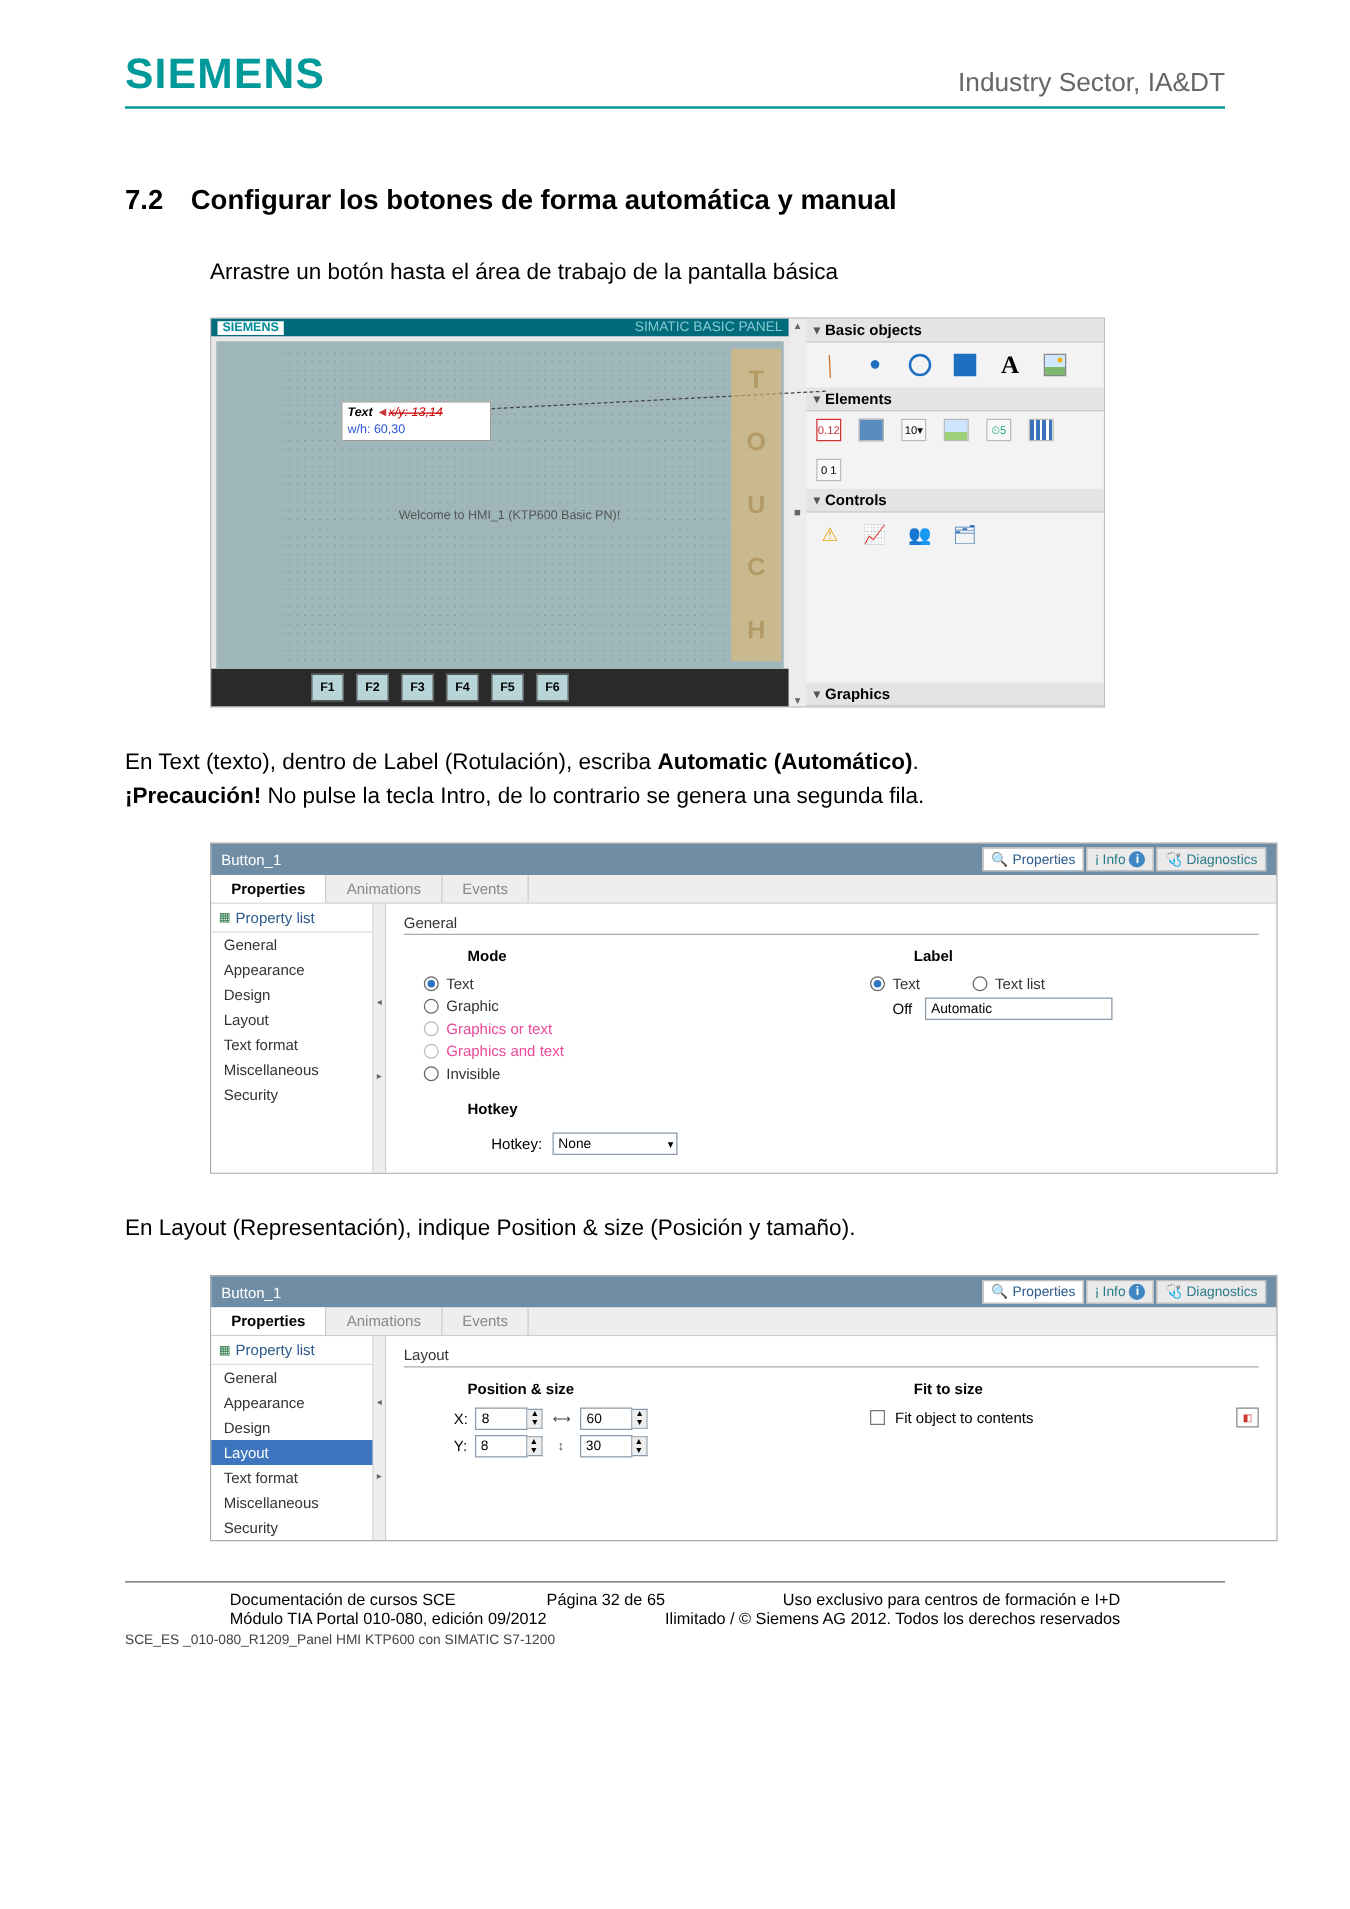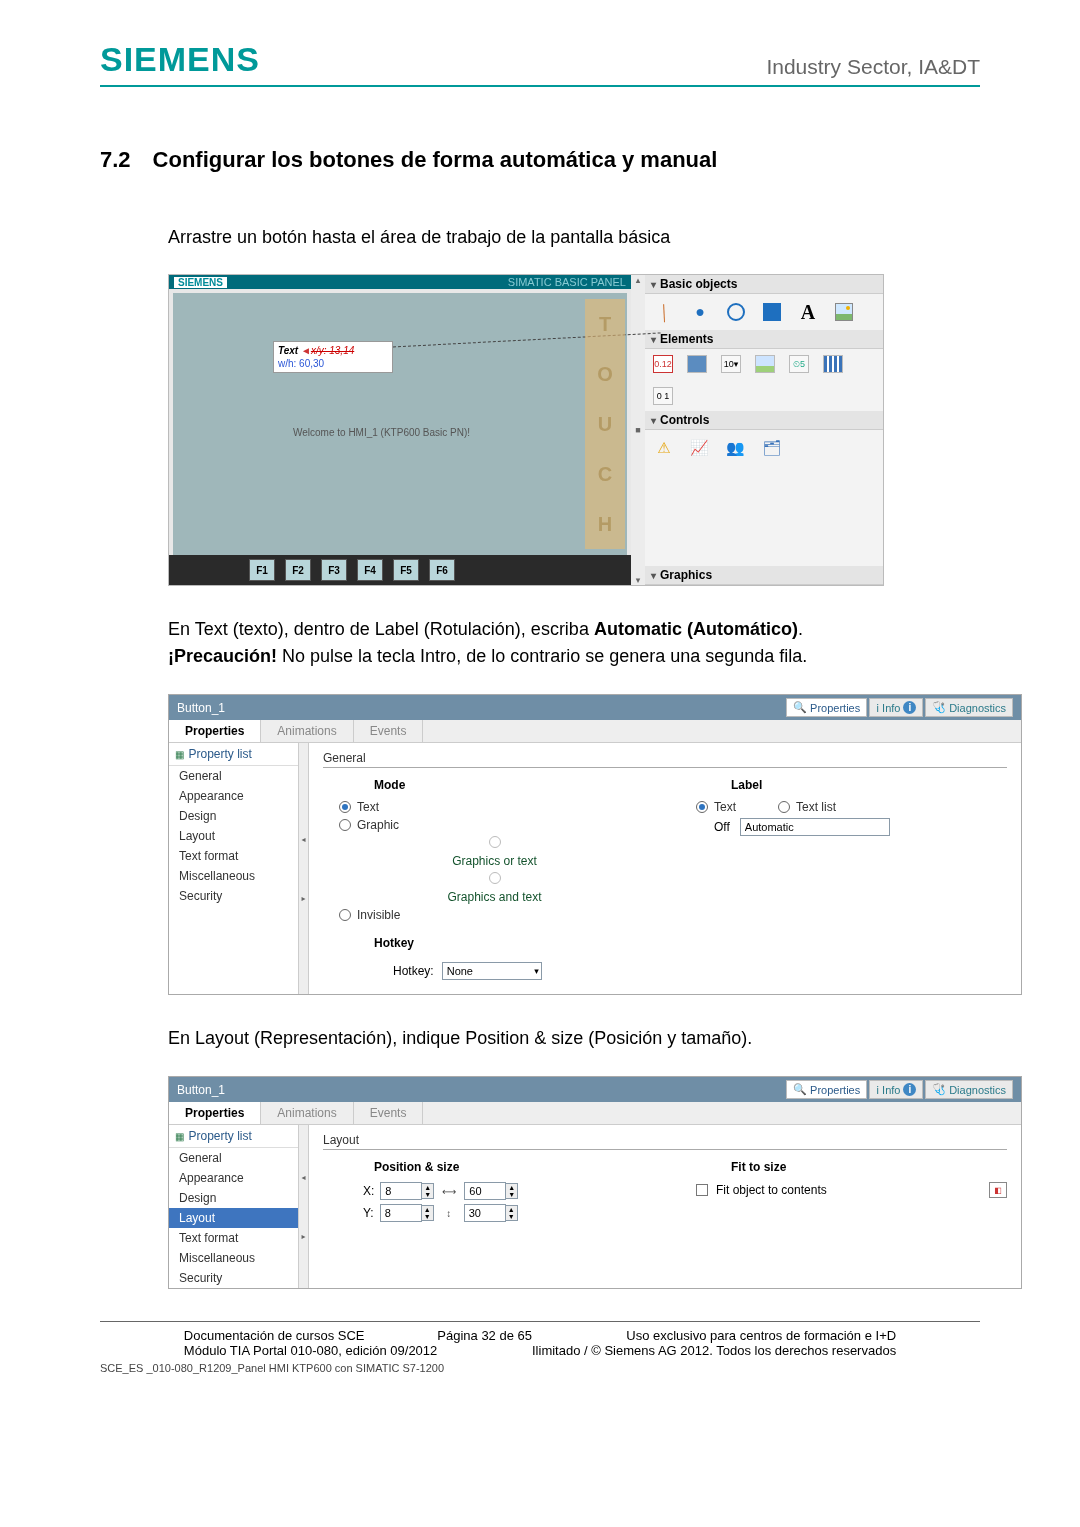"7.2" .section-row { margin-bottom: 52px -> 32px }
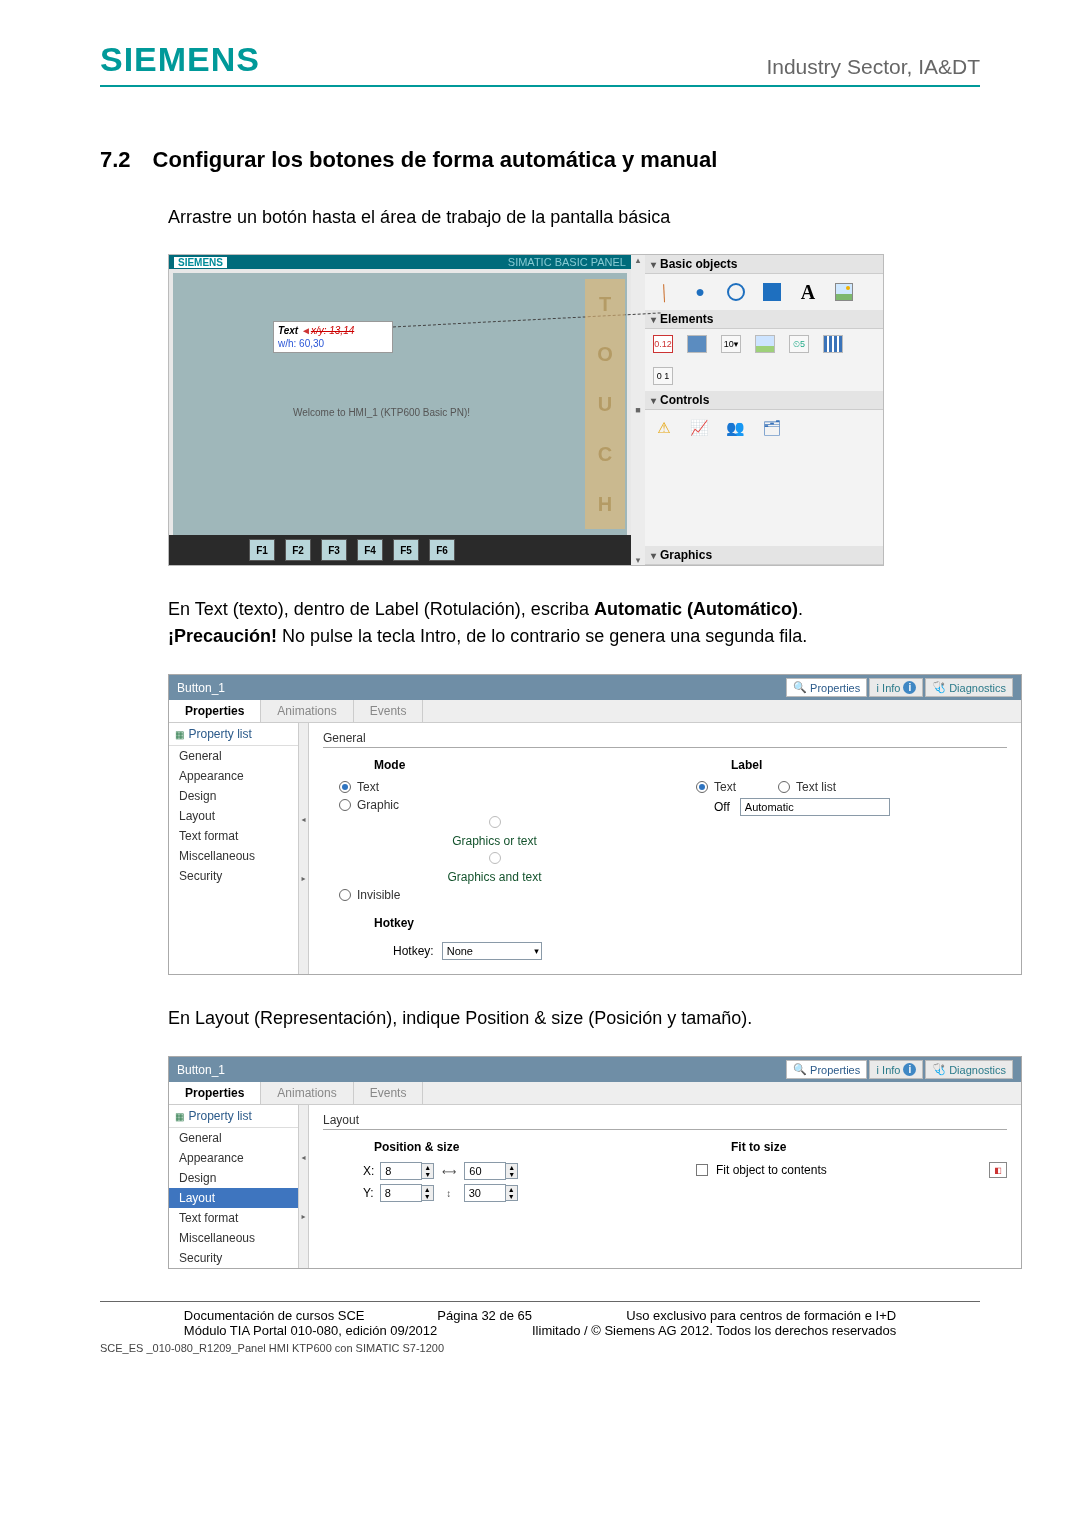"Welcome to HMI_1 (KTP600 Basic" .wel-line { left: 120px -> 146px }
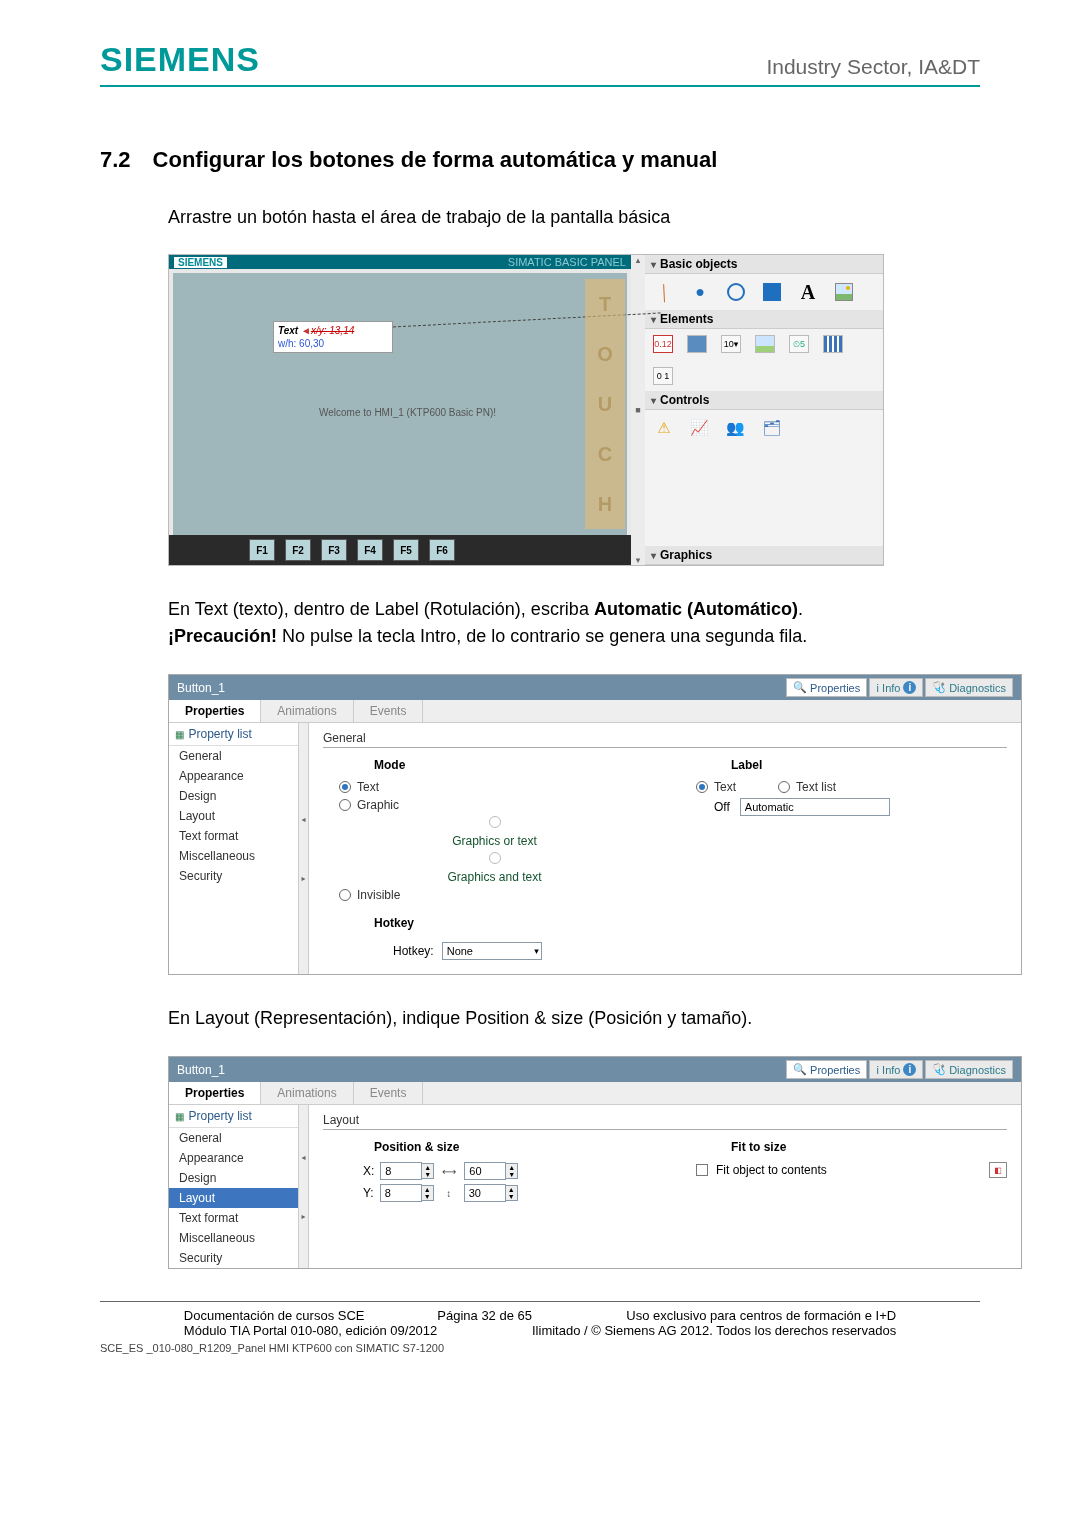"En Text (texto), dentro de" .body-para { margin-left: 68px -> none }
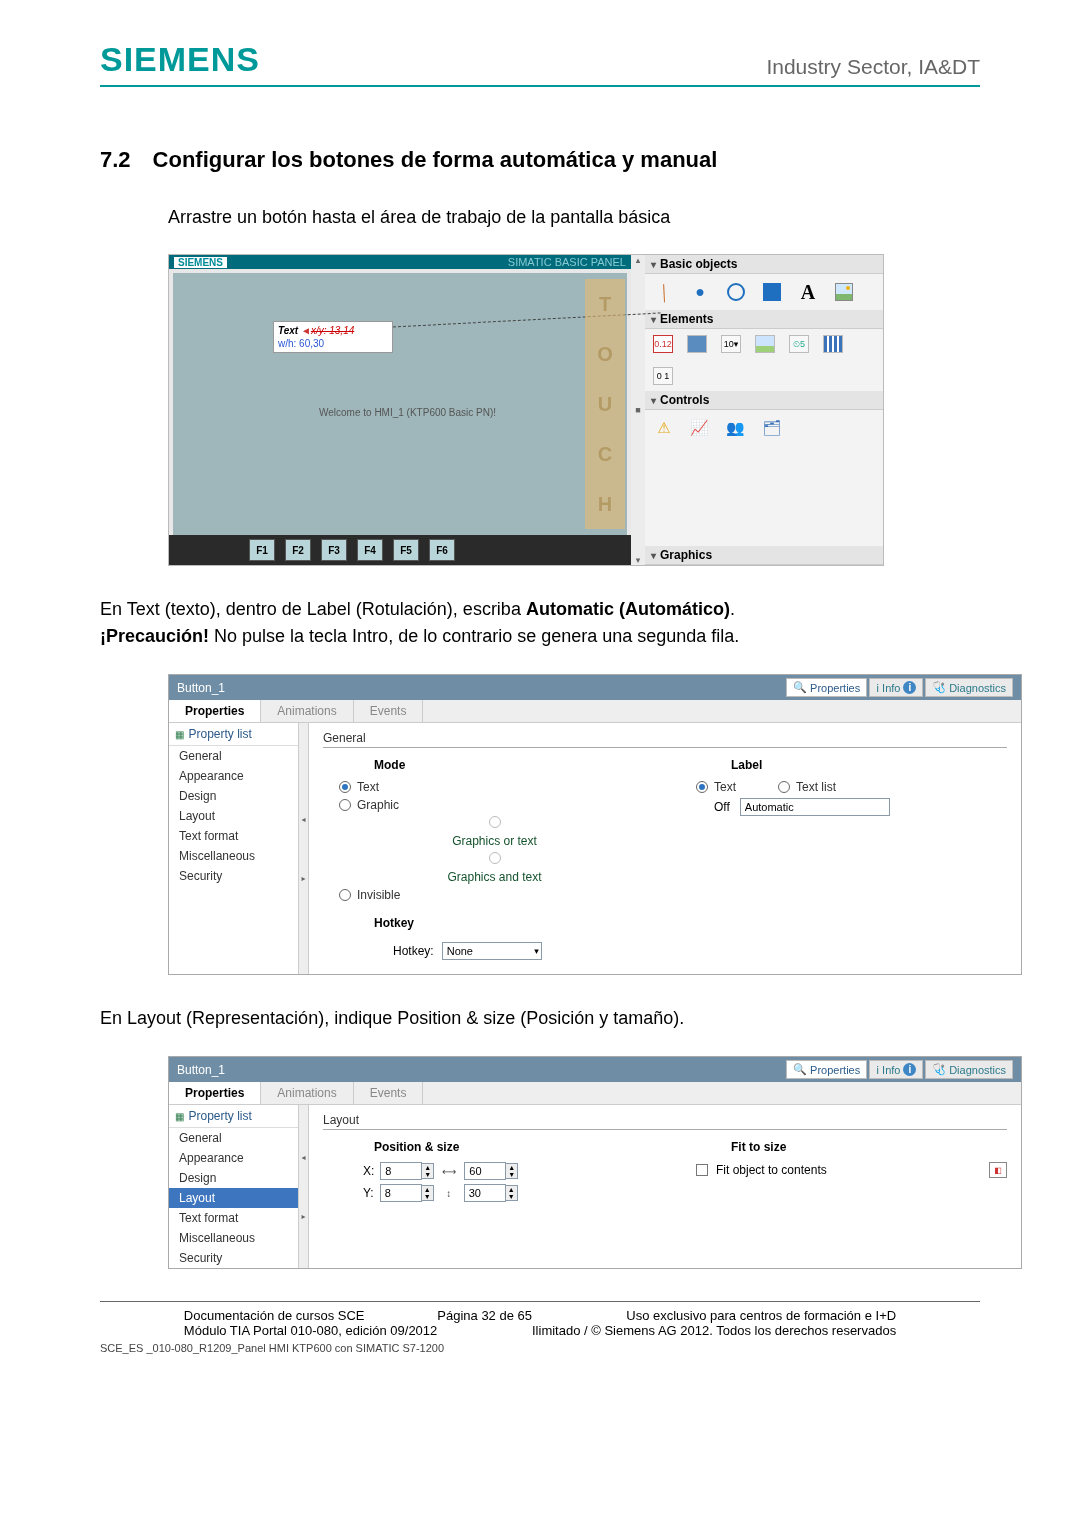"Graphics or text" .disabled { color: #14532d -> #ec4899; flex-direction: column -> none }
